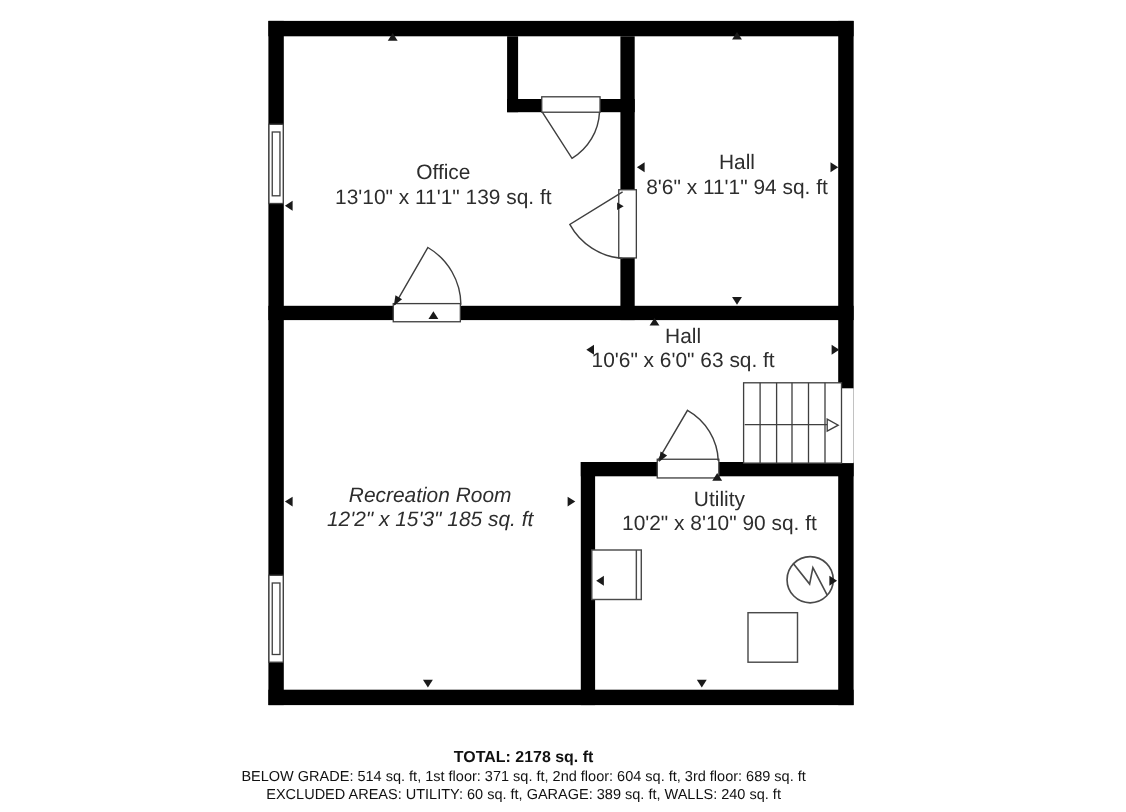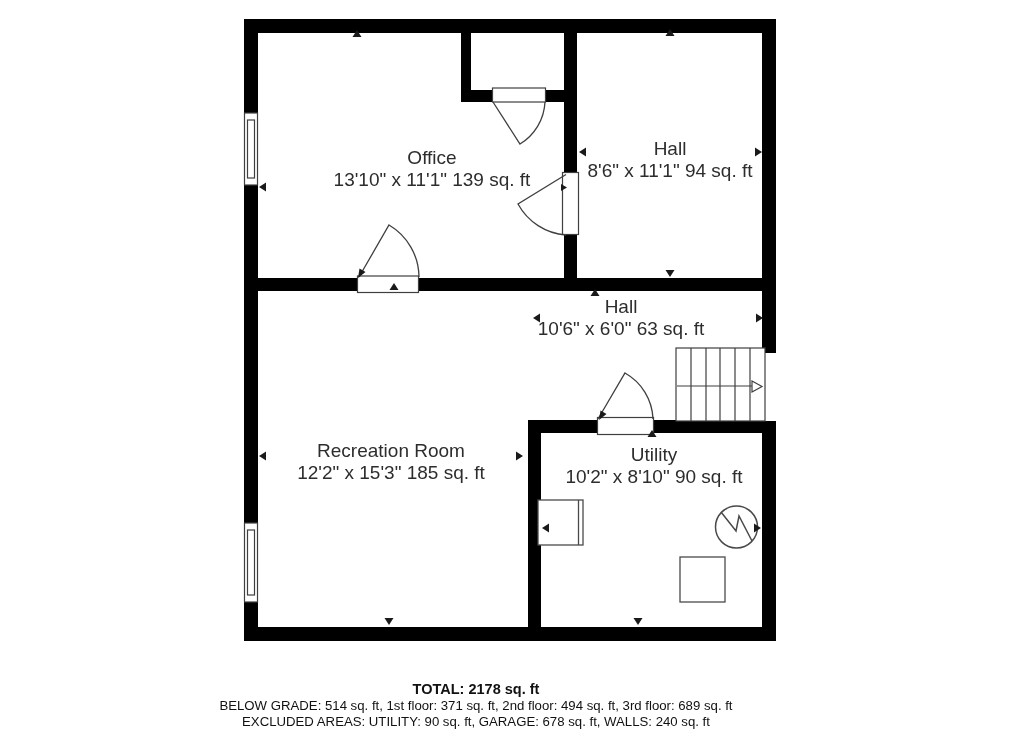"Office" div.plan-label { margin-left: 29px -> none }
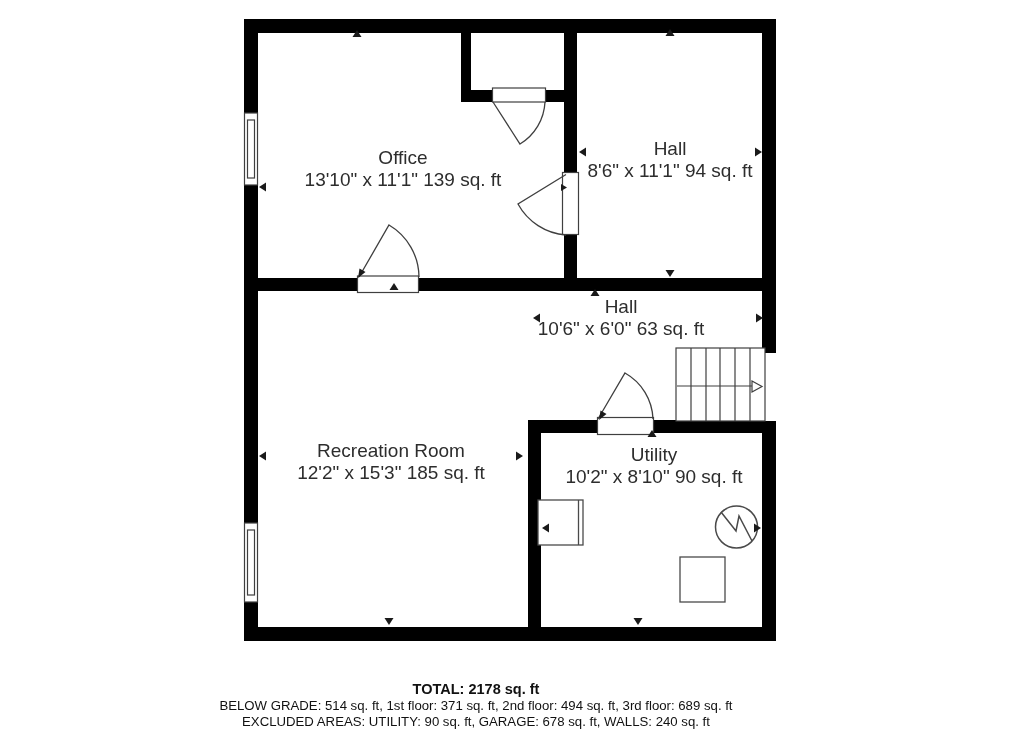"Recreation Room" div.plan-label { font-style: none -> italic }
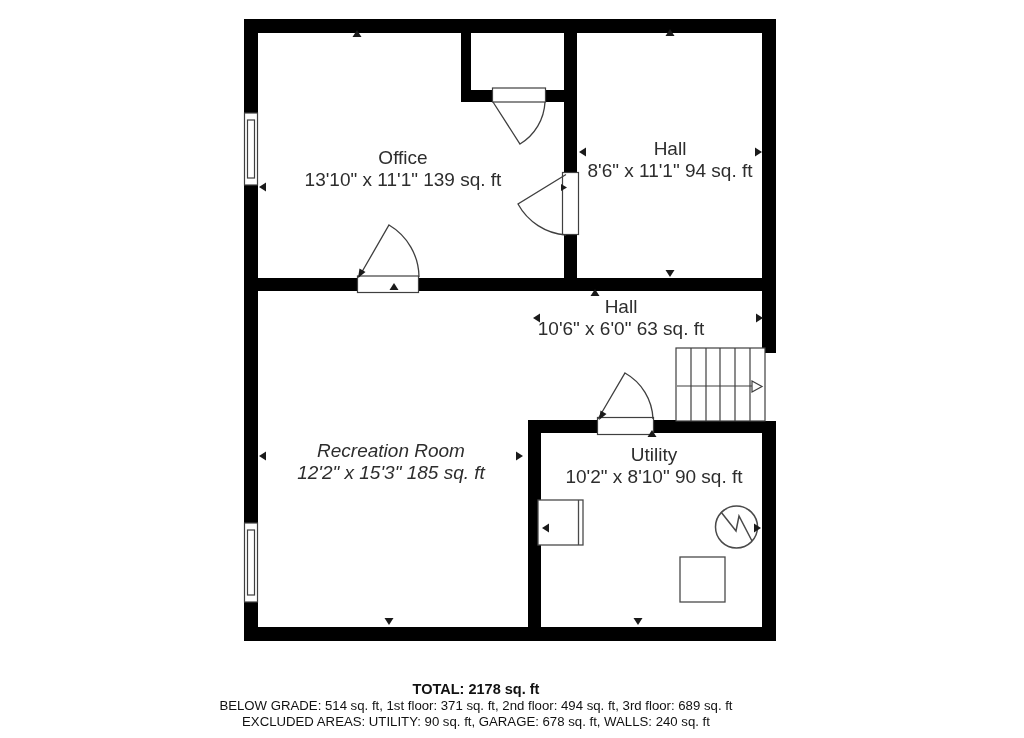"BELOW GRADE: 514 sq. ft," div.footer-line { text: 494 -> 604 }
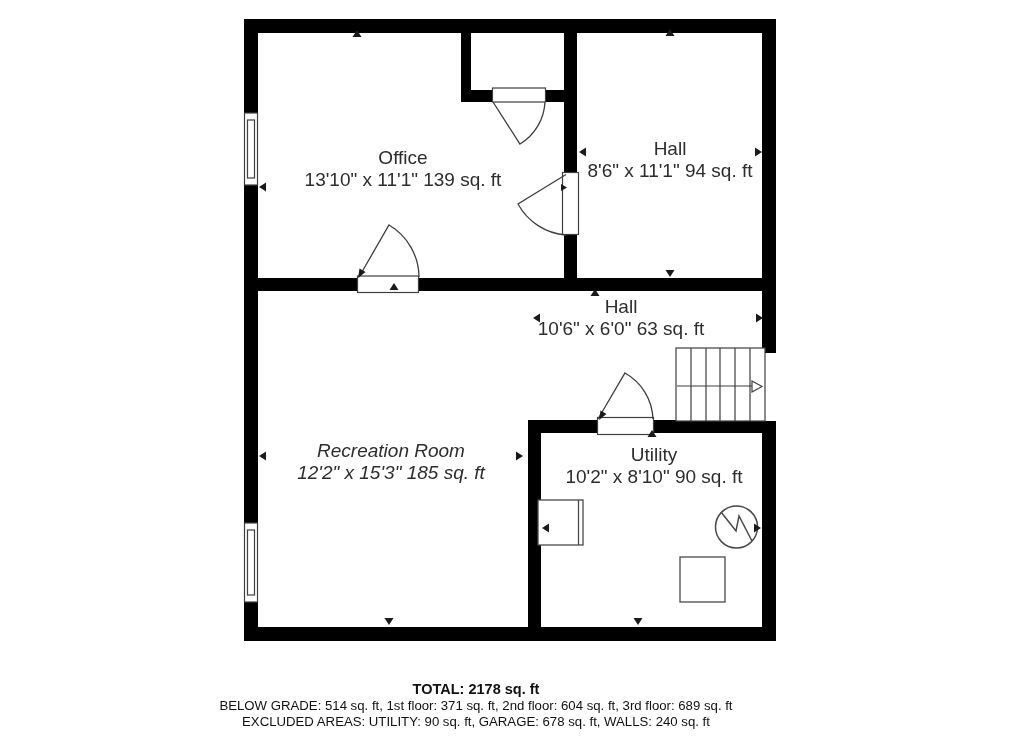"EXCLUDED AREAS: UTILITY: 90 sq." div.footer-line { text: 90 sq. ft, GARAGE: 678 -> 60 sq. ft, GARAGE: 389 }
